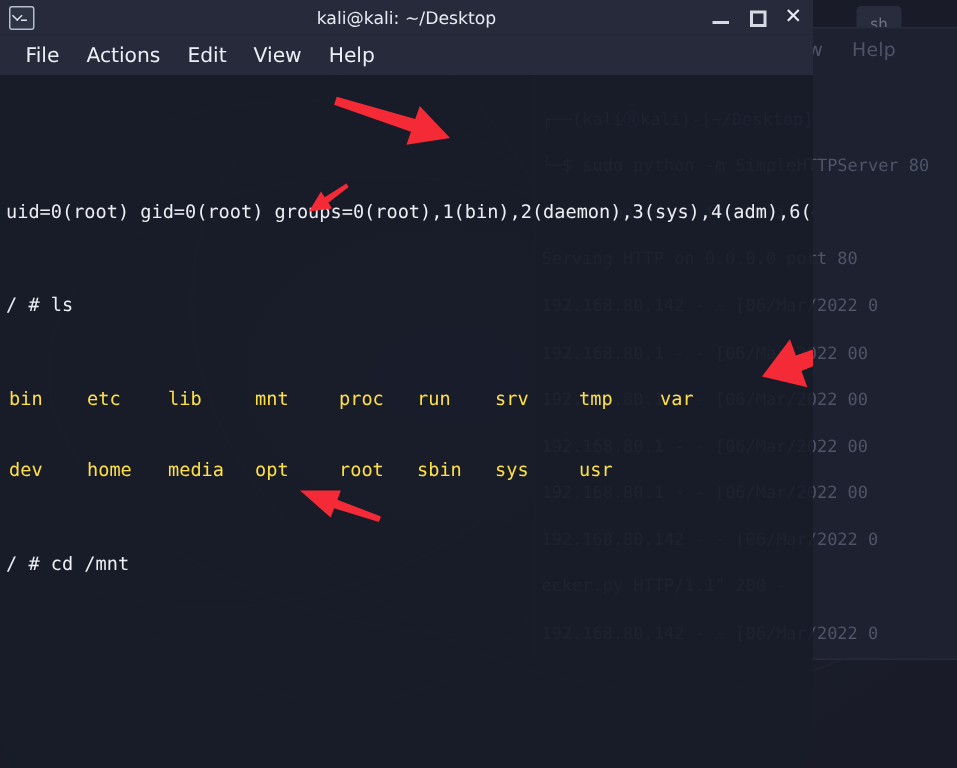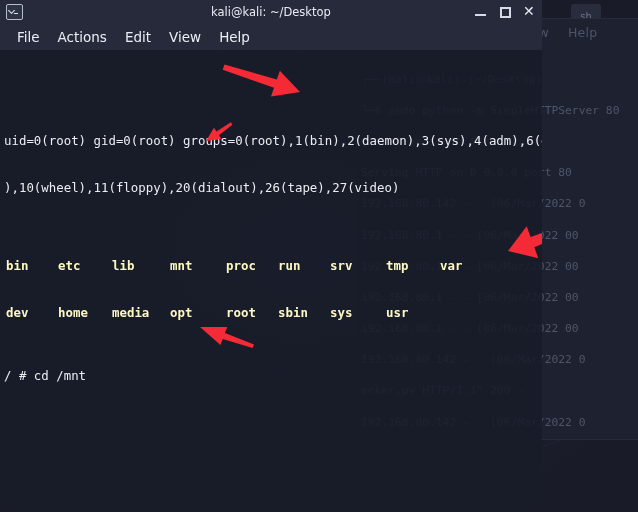"),10(wheel),11(floppy),20(dialout),26(ta" div.l { html: <div>),10(wheel),11(floppy),20(dialout),26(tape),27(video)</div> -> none }
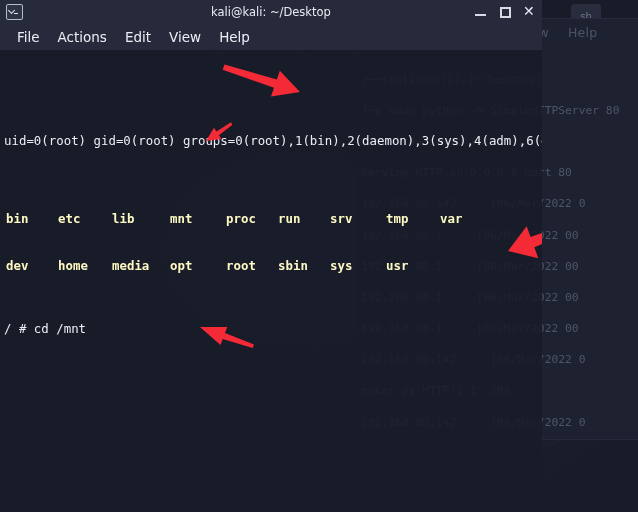"/ # ls" div.l { html: none -> <div><span>/ #</span> <span>ls</span></div> }
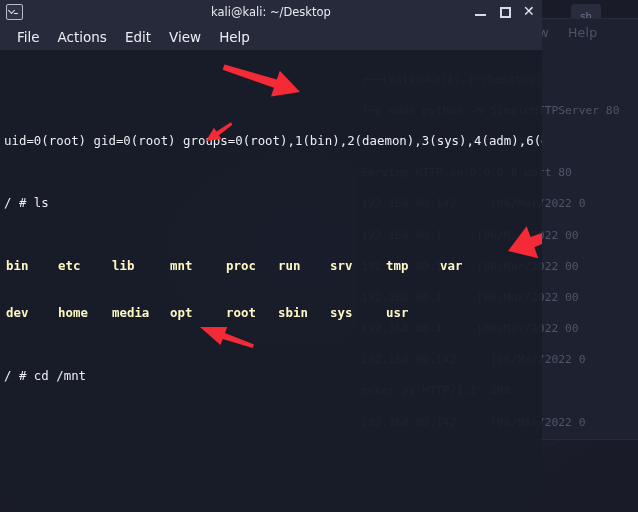"bin" .c-blue { color: #fef9c3 -> #fde047; font-weight: bold -> normal }
